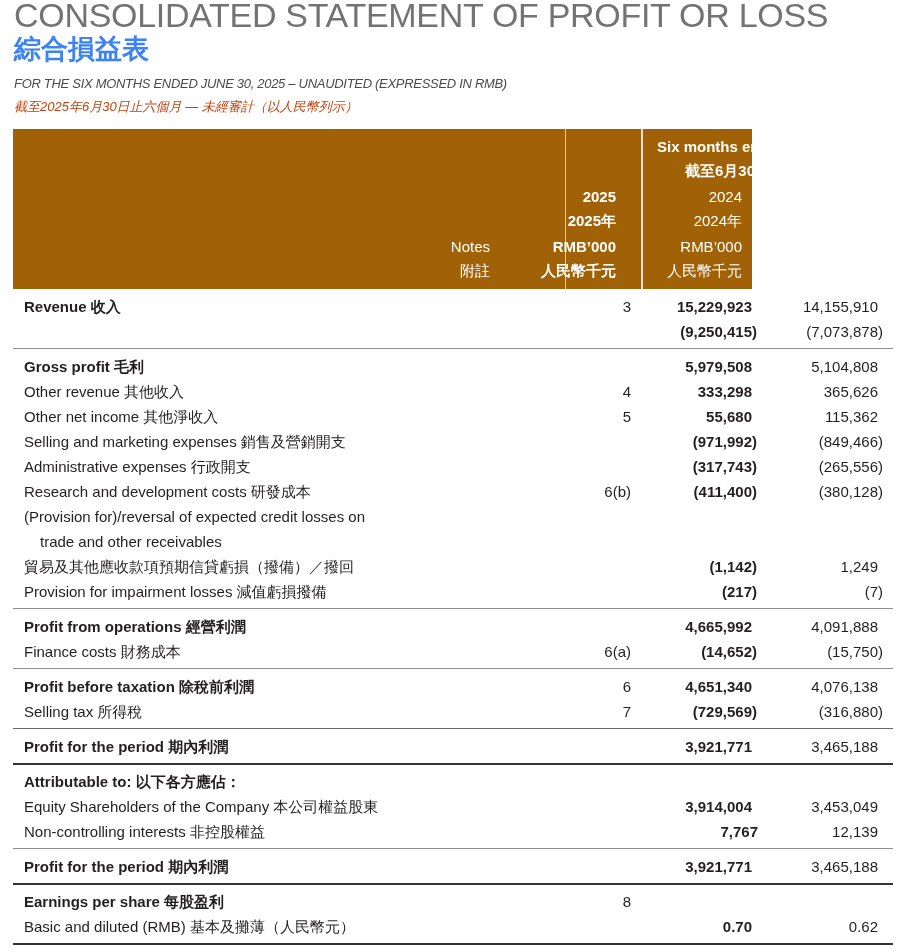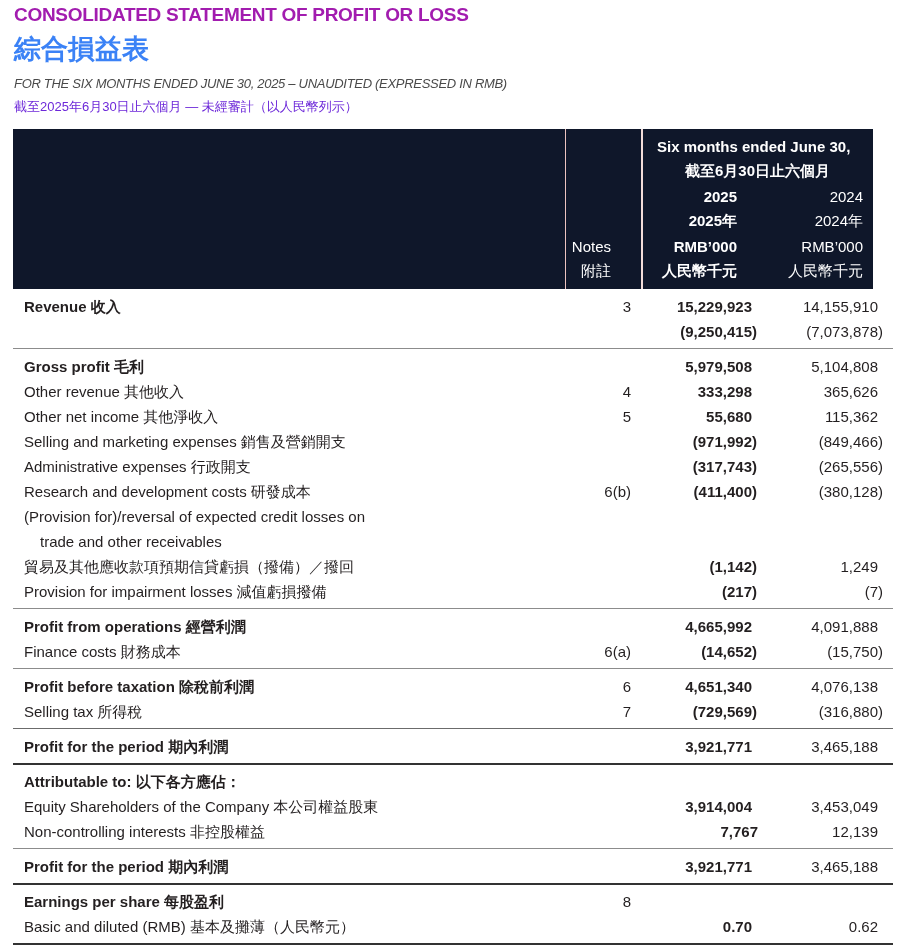"CONSOLIDATED STATEMENT OF PROFIT OR" .title-en { color: #a21caf -> #737373; font-size: 19px -> 34px; font-weight: bold -> normal }
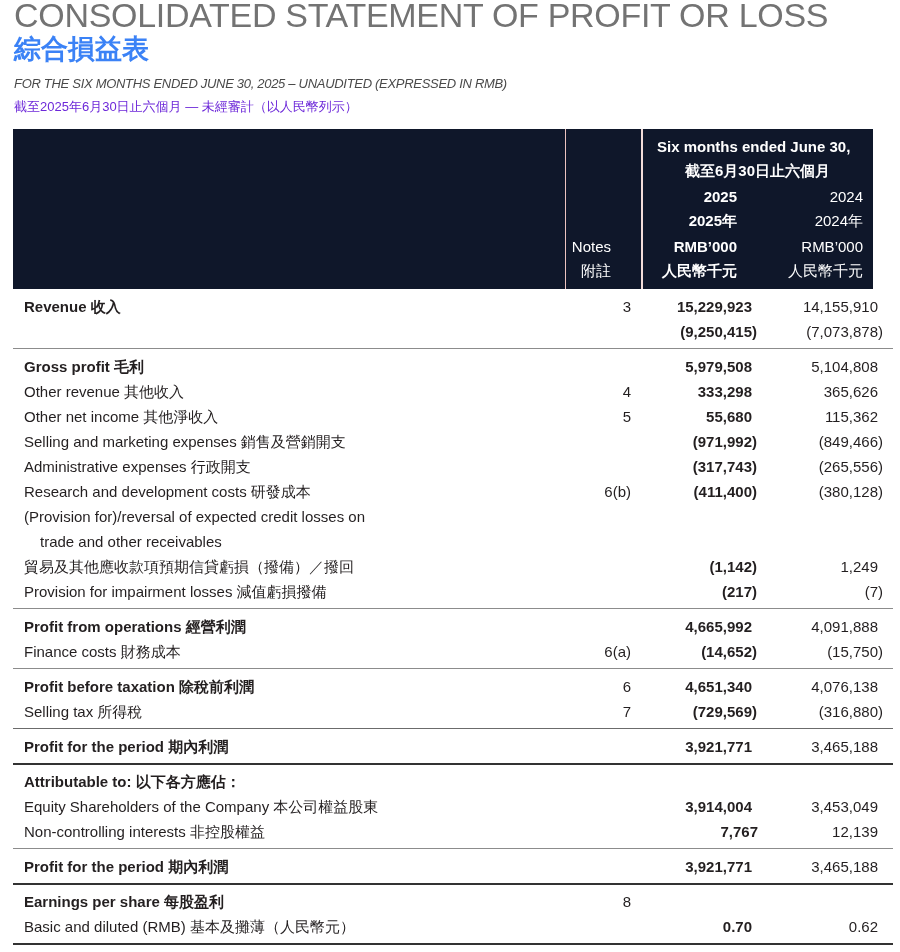"截至2025年6月30日止六個月 — 未經審計（以人民幣列示）" .sub-zh { color: #6d28d9 -> #c2410c; font-style: none -> italic }
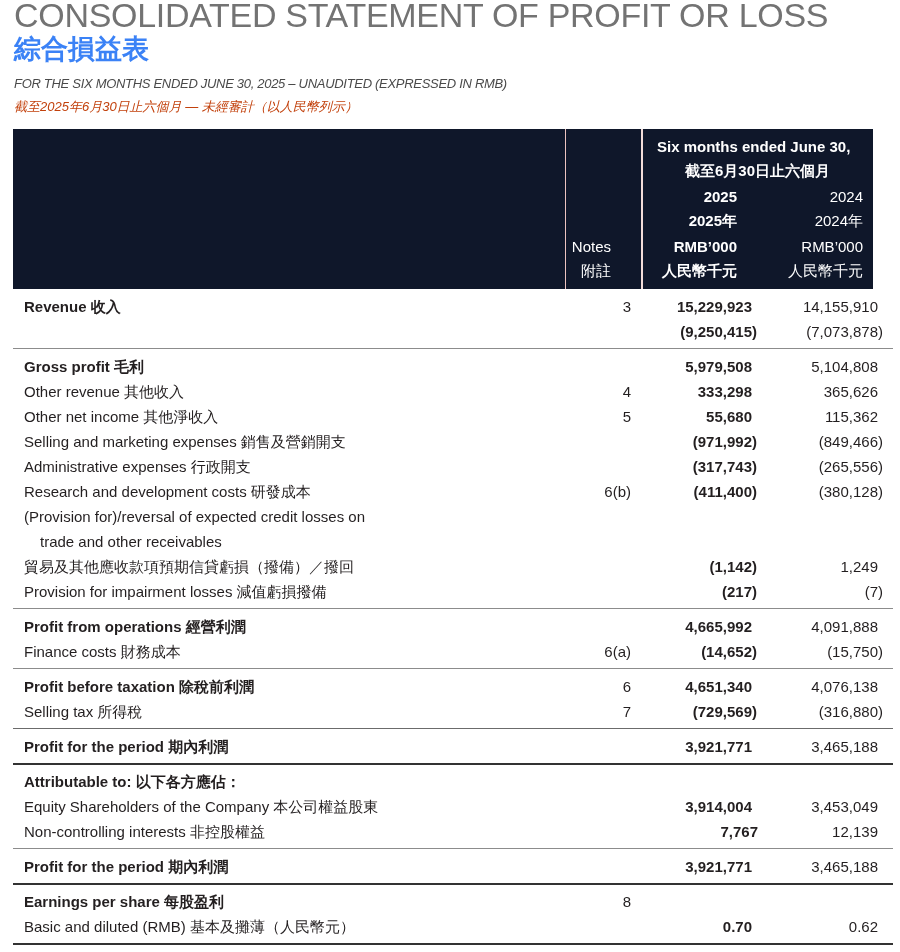"Six months ended June 30," .hdr { background: #0f172a -> #a16207; width: 860px -> 739px }
